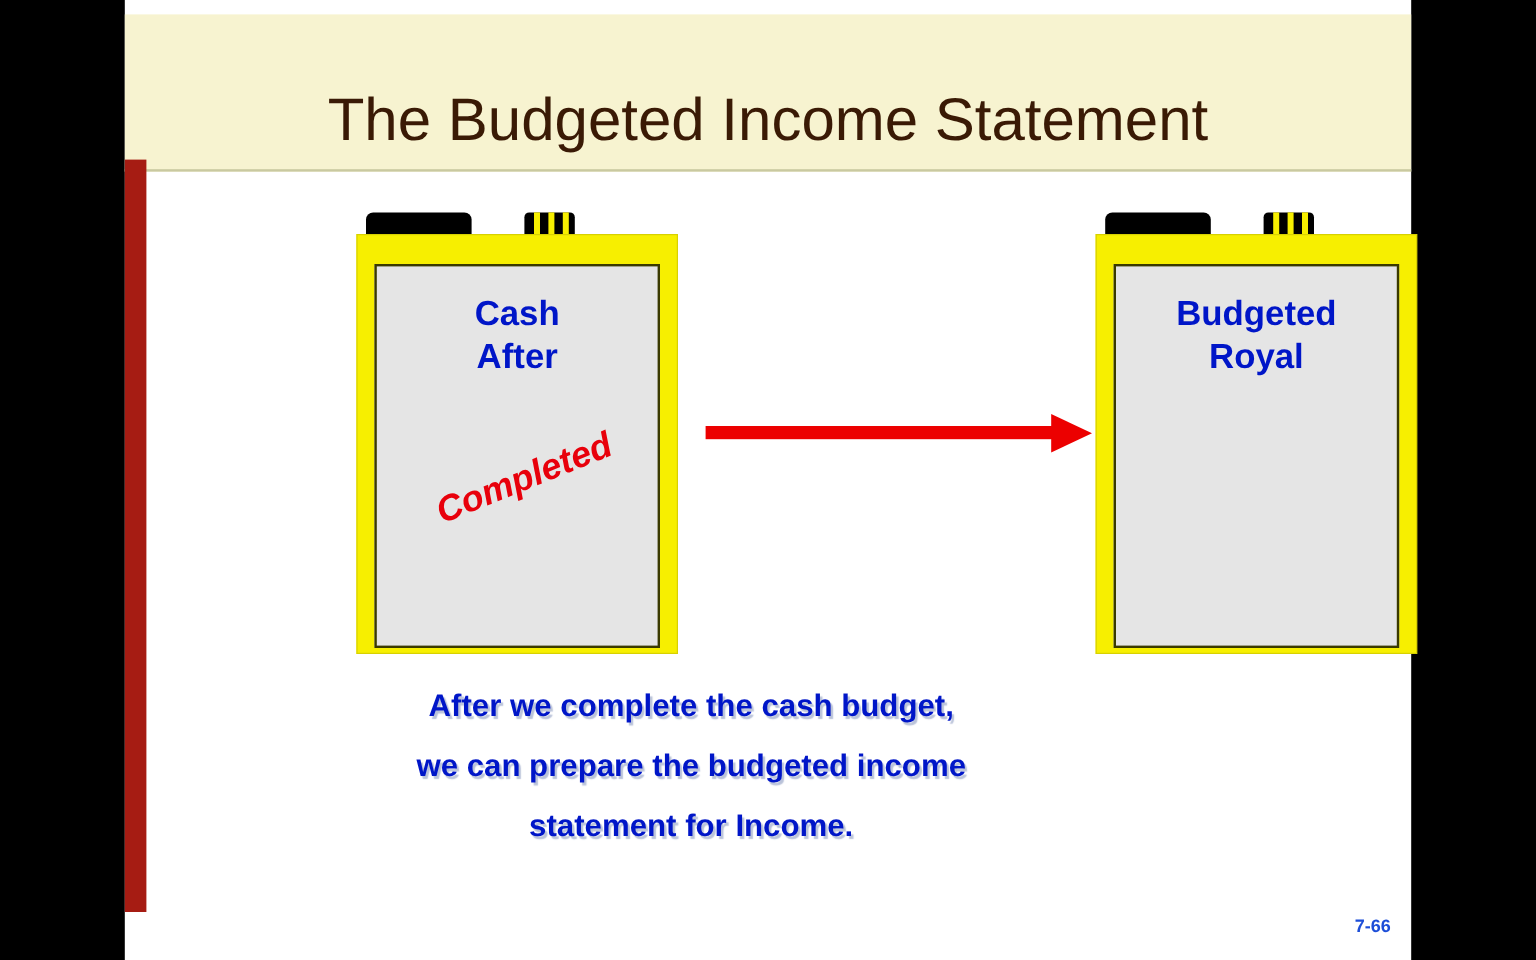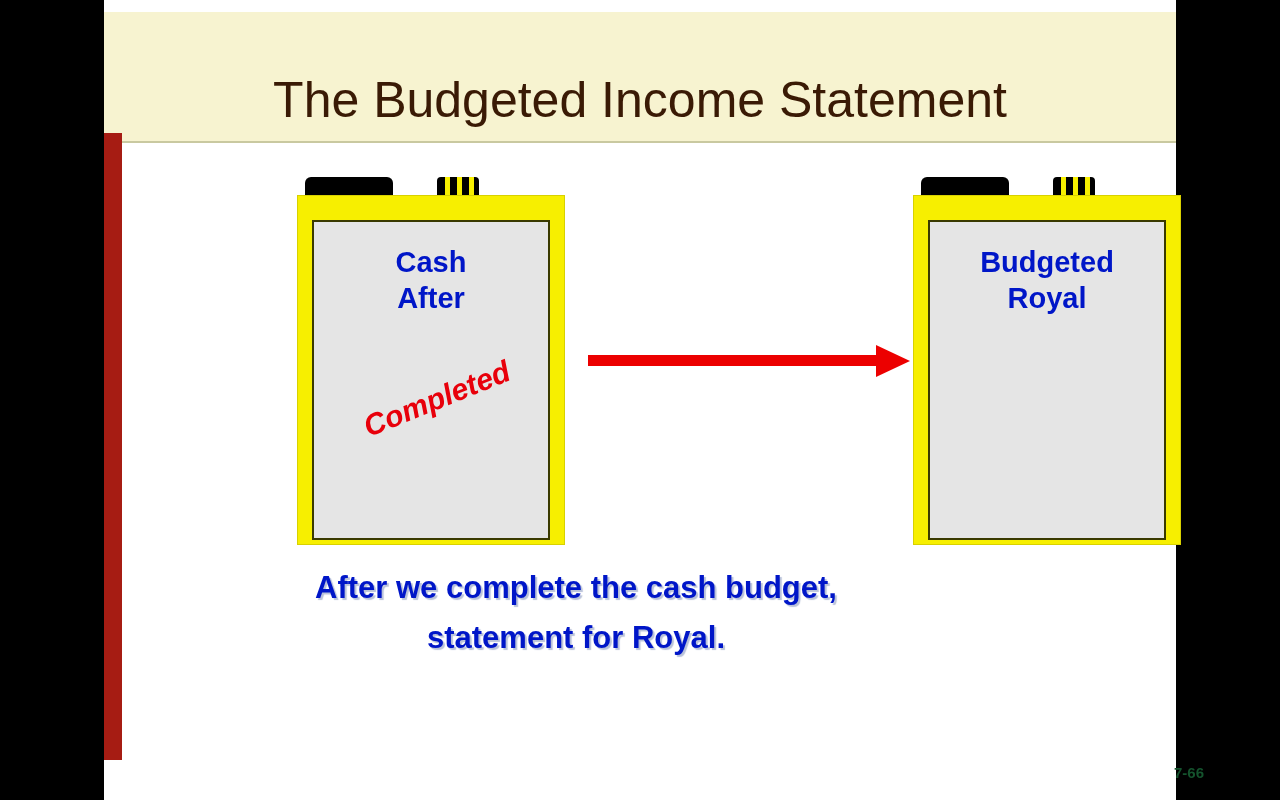"After we complete the cash" #caption { font-size: 31px -> 26px }
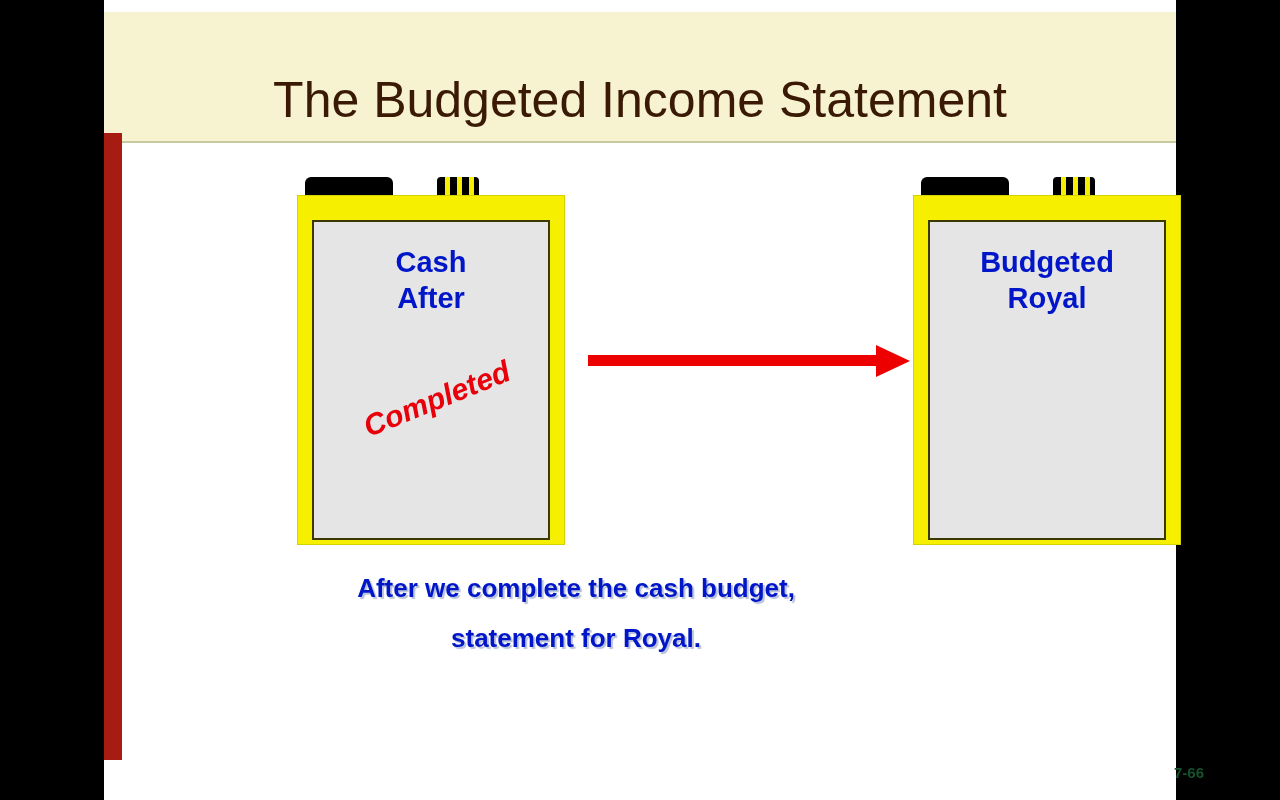"we can prepare the budgeted" div { html: none -> <div>we can prepare the budgeted income</div> }
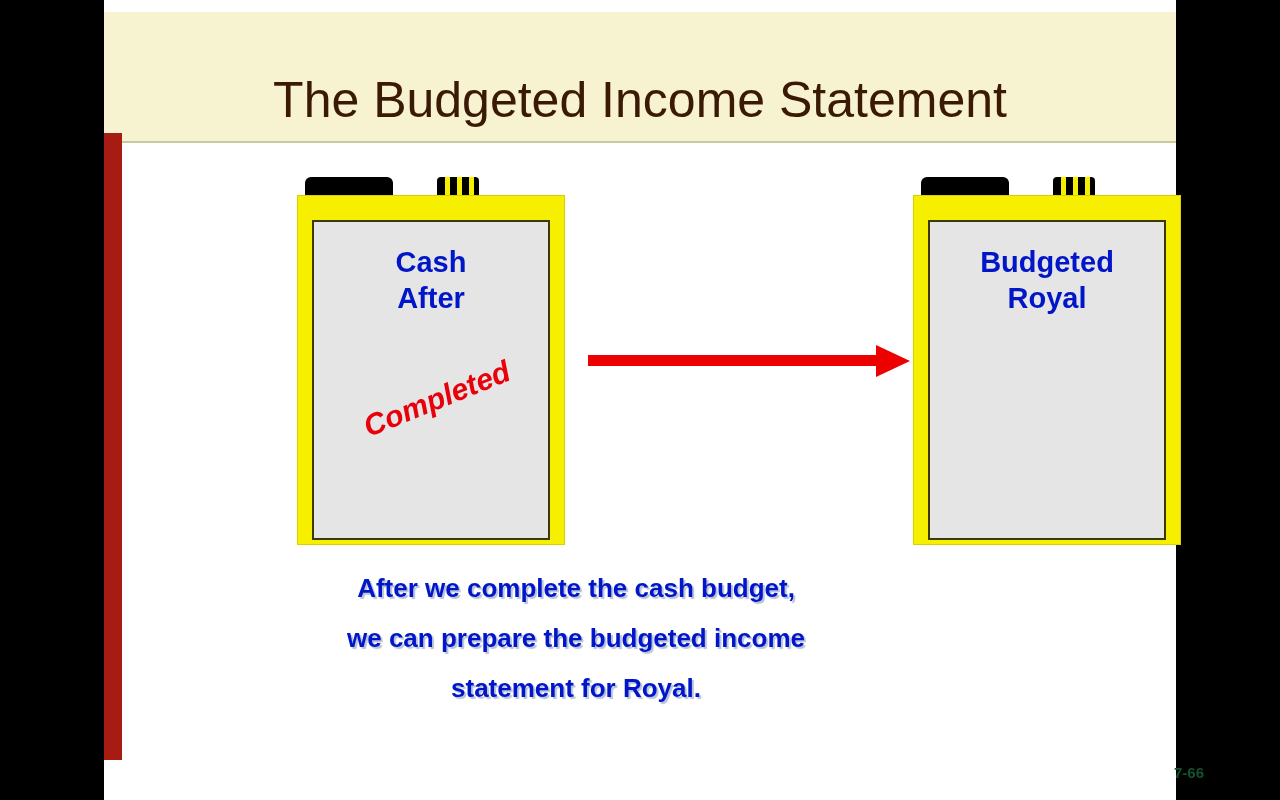"statement for Royal." div { text: Royal -> Income }
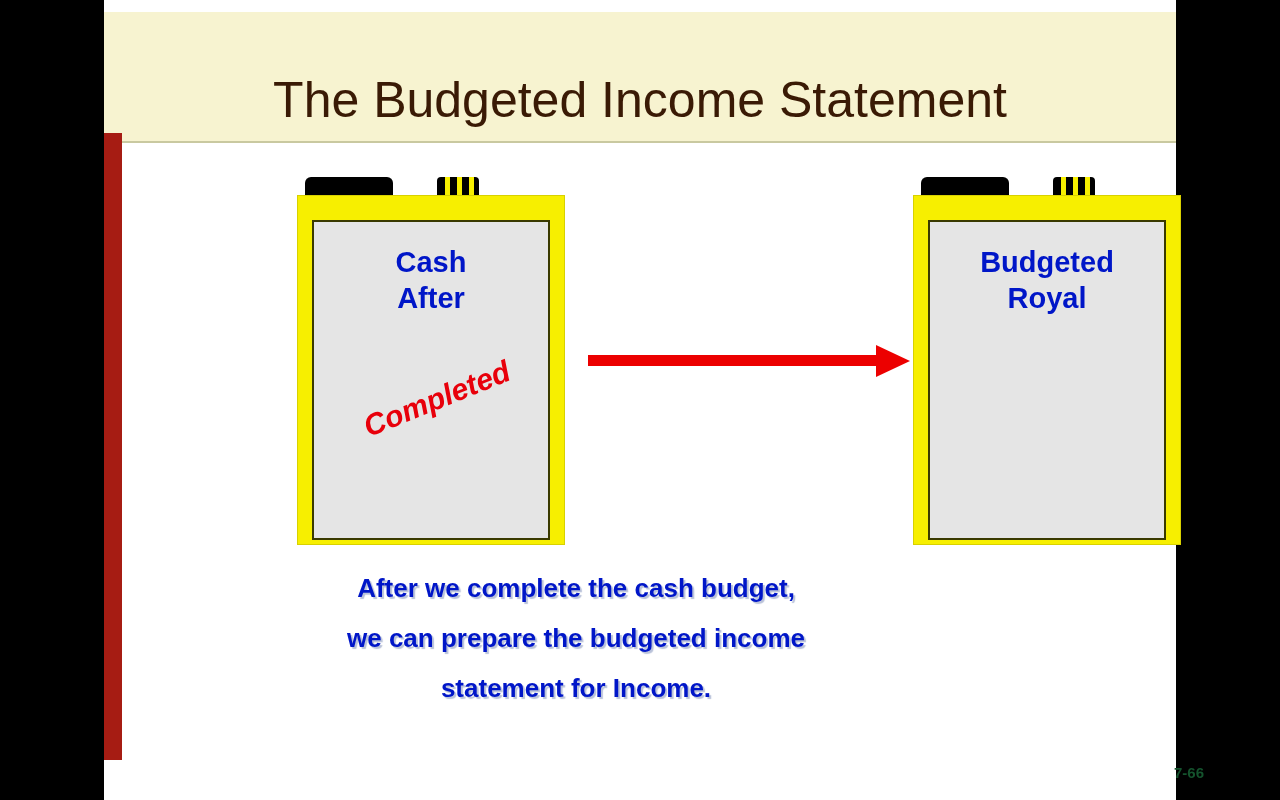"7-66" #page-number { color: #14532d -> #1d4ed8; padding-left: 45px -> none }
